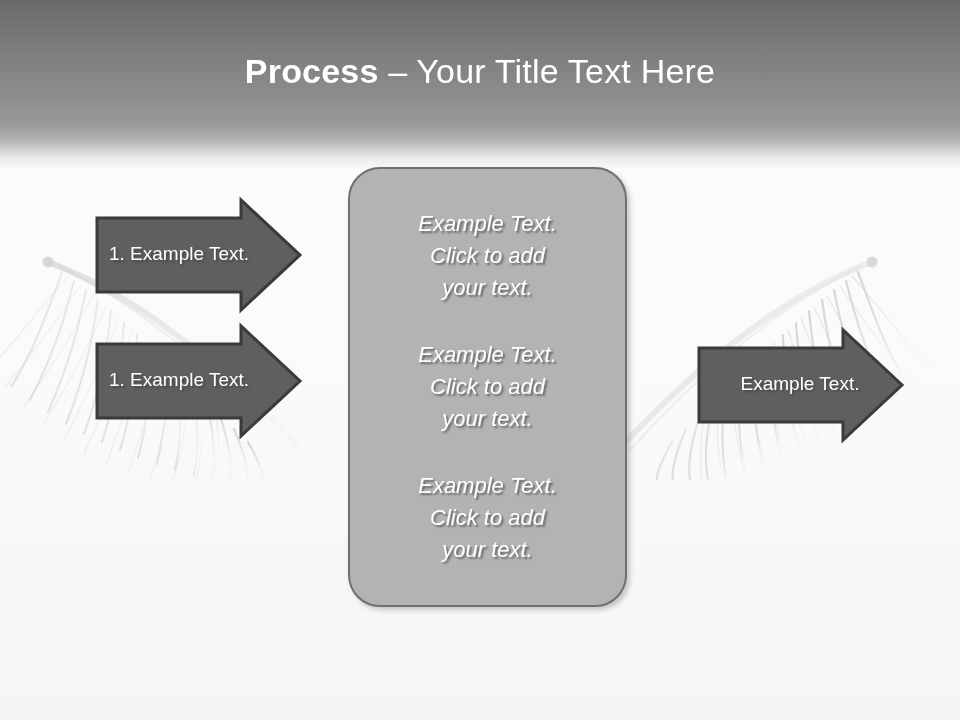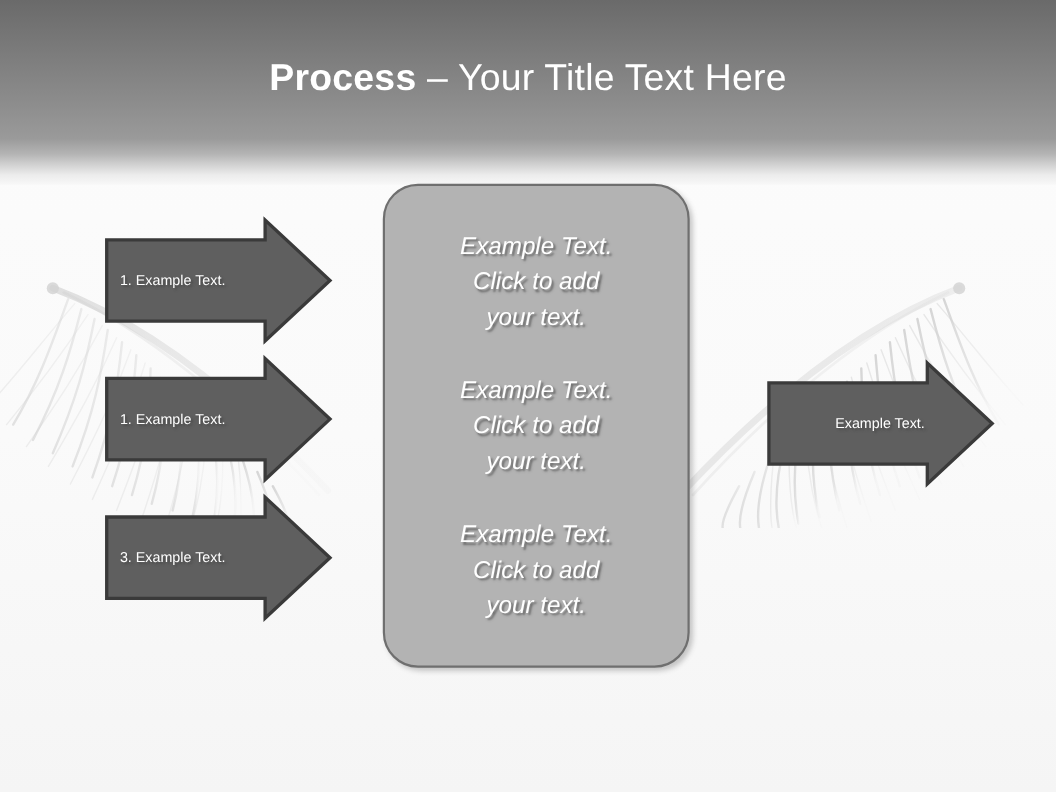"1. Example Text." .arrow-label { font-size: 13px -> 19px }
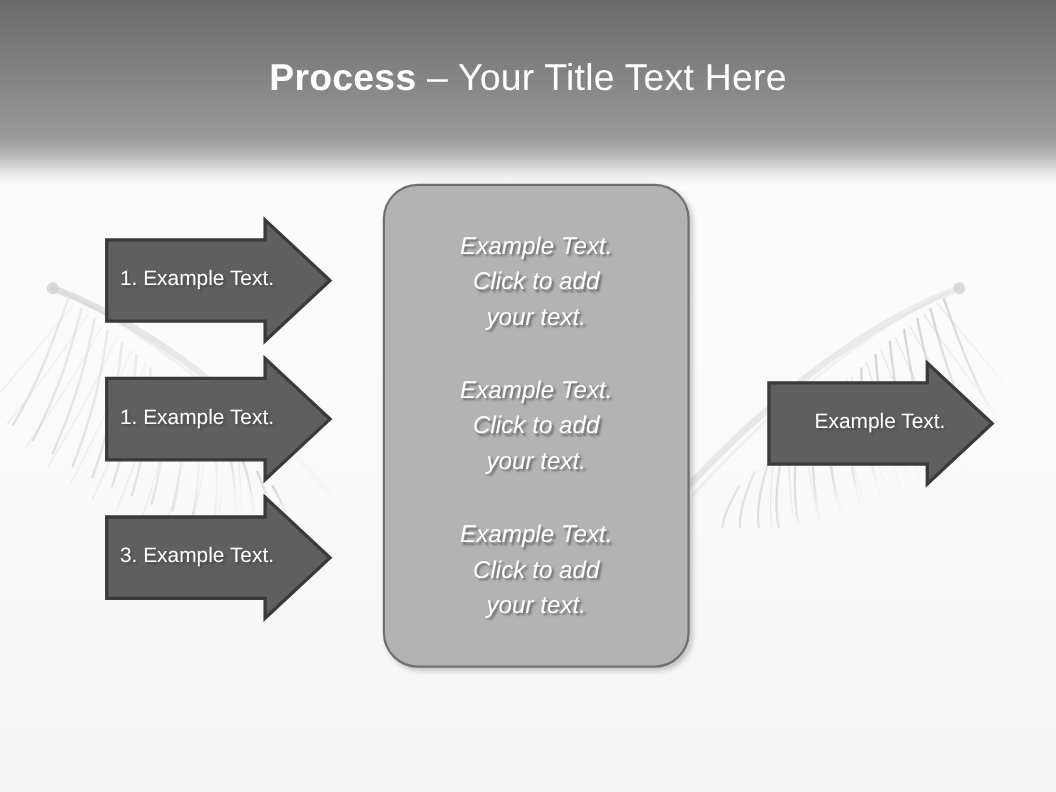"3. Example Text." div.arrow { html: <div> <svg> <path></path> </svg> <div>3. Example Text.</div> </div> -> none }
